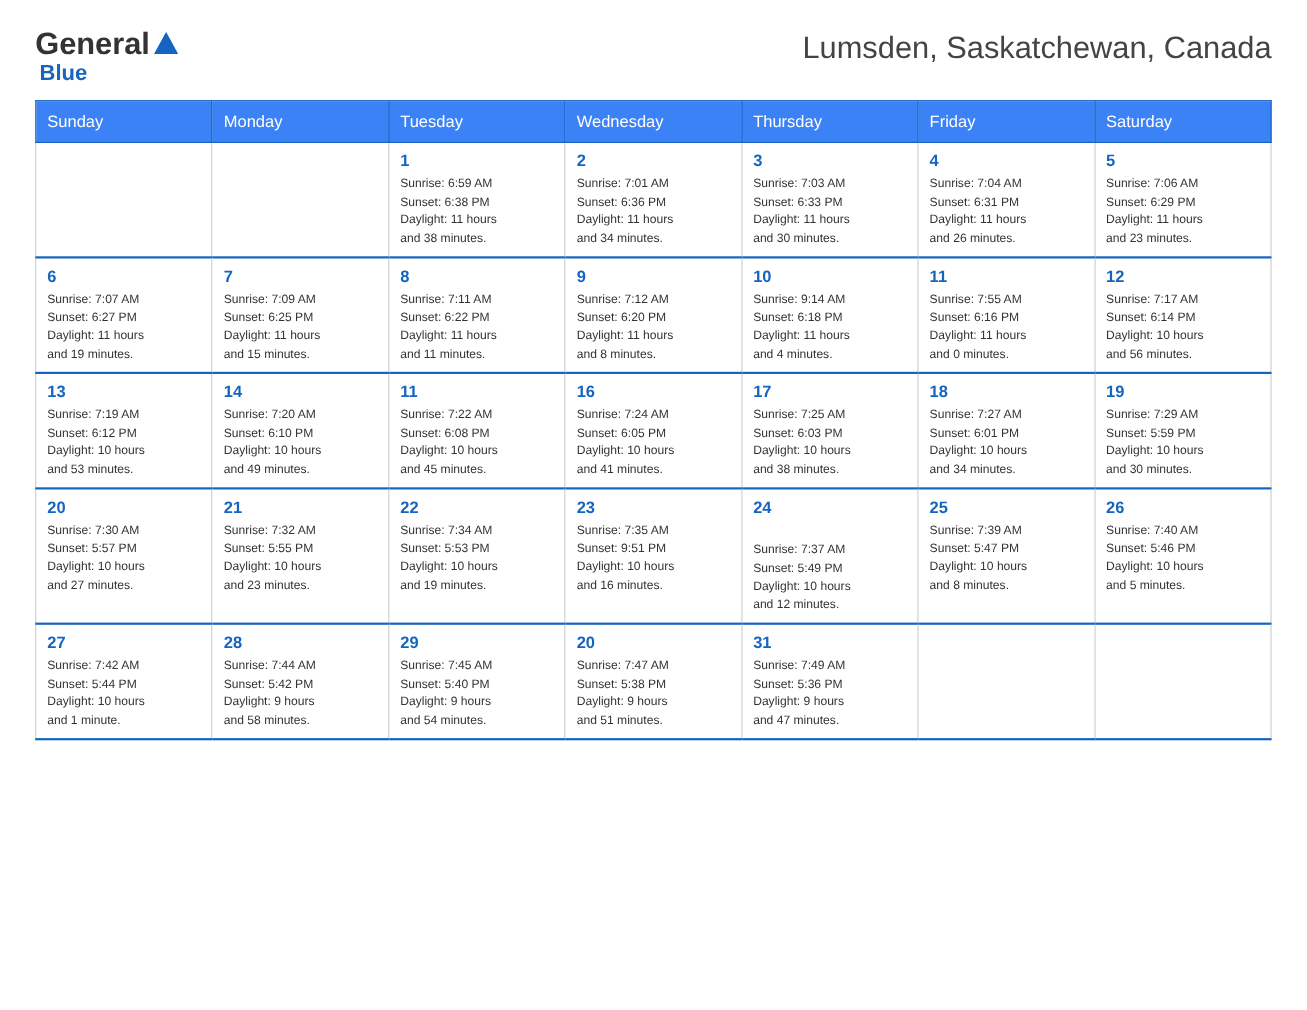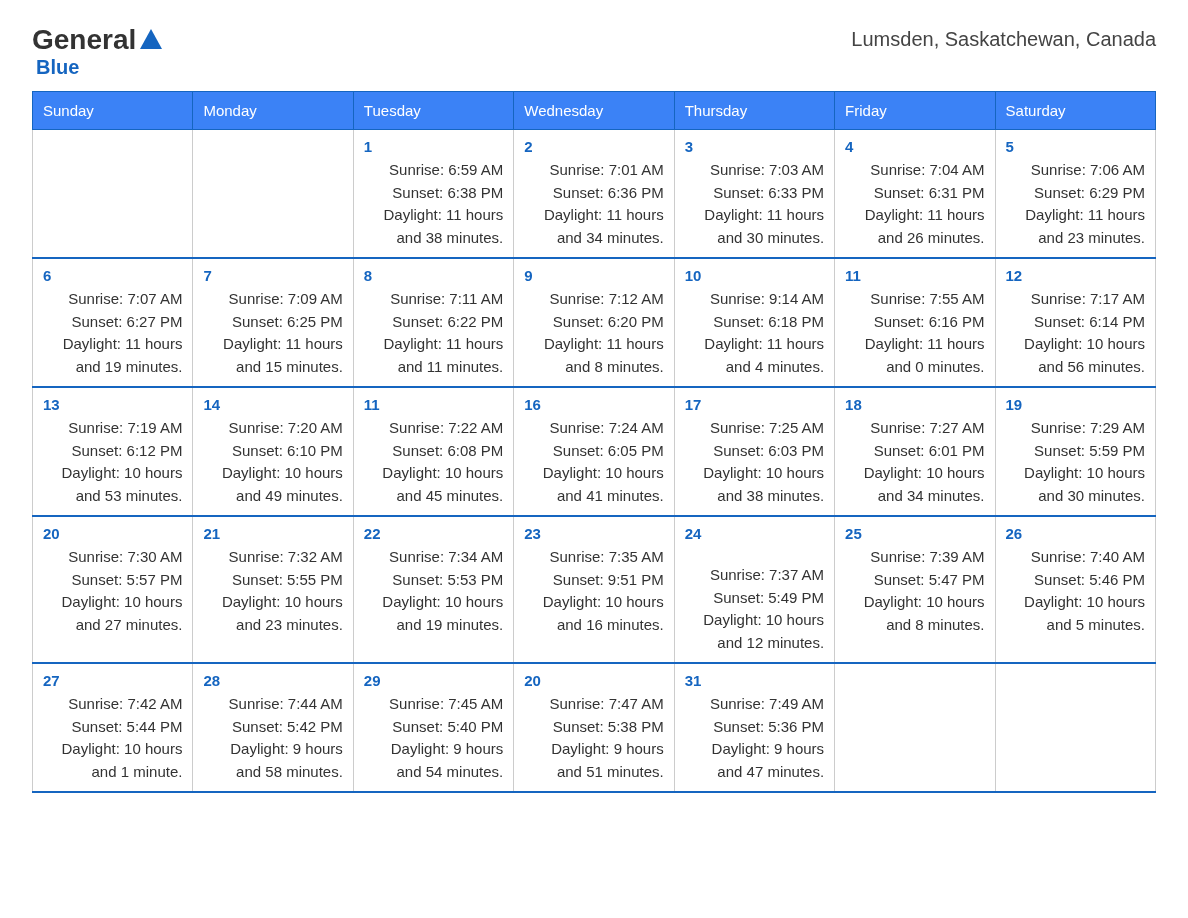"Lumsden, Saskatchewan, Canada" .location-title { font-size: 20px -> 28px }
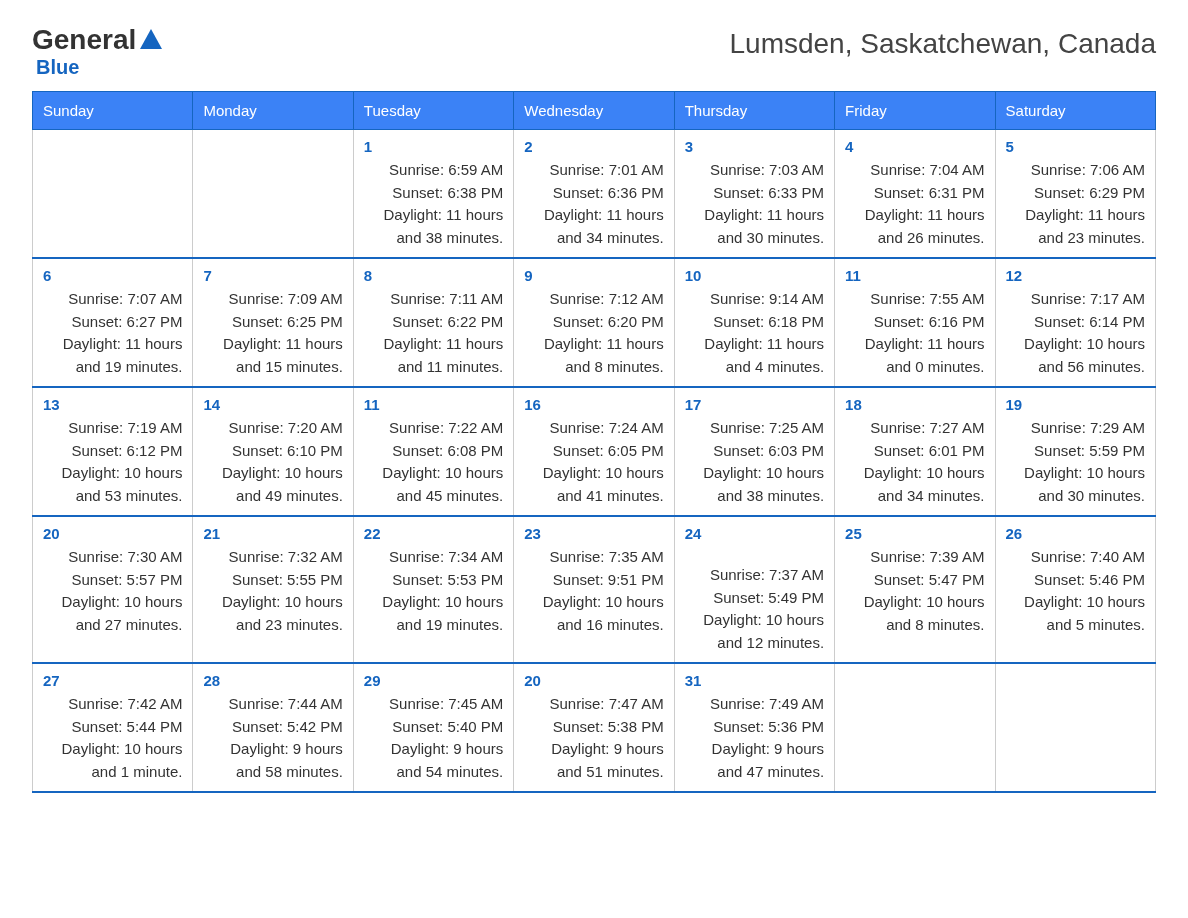"Sunrise: 6:59 AM" .day-info { font-size: 15px -> 11px; text-align: right -> none }
